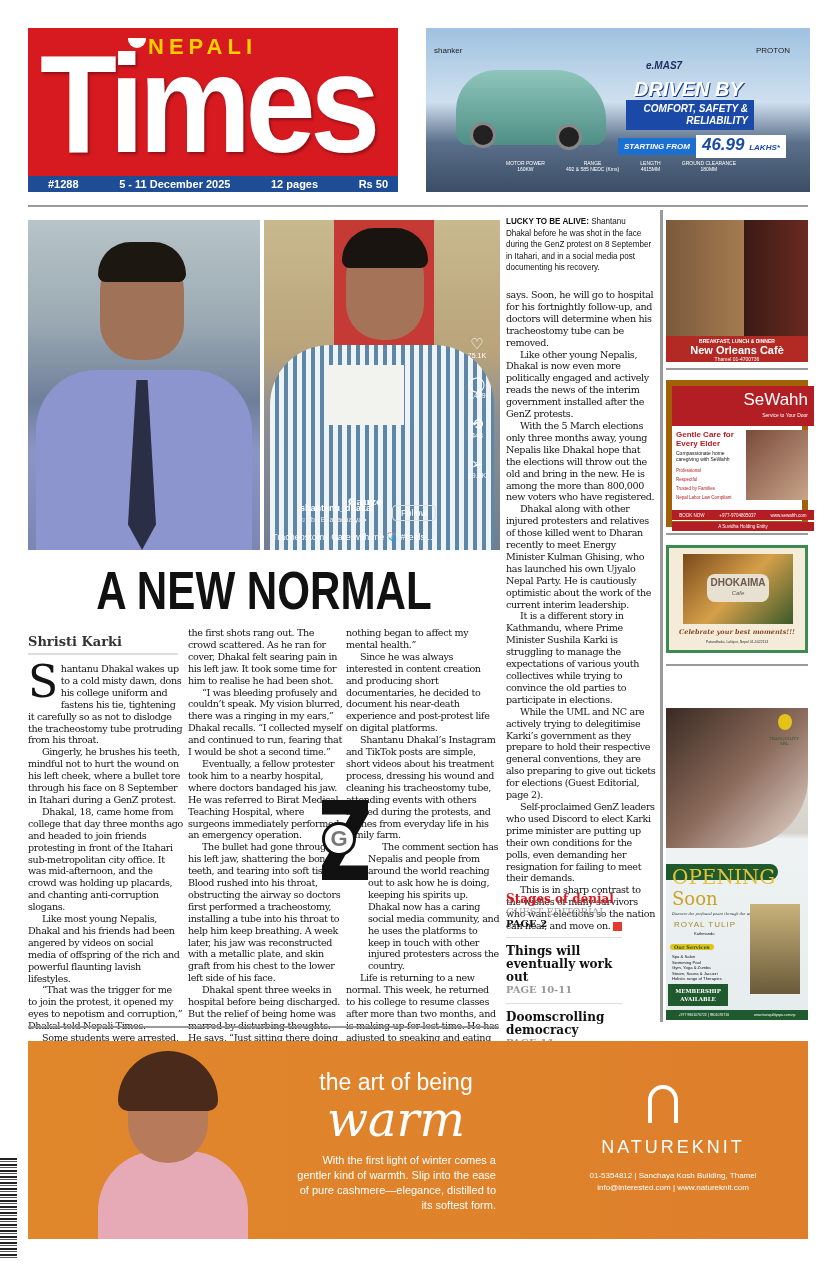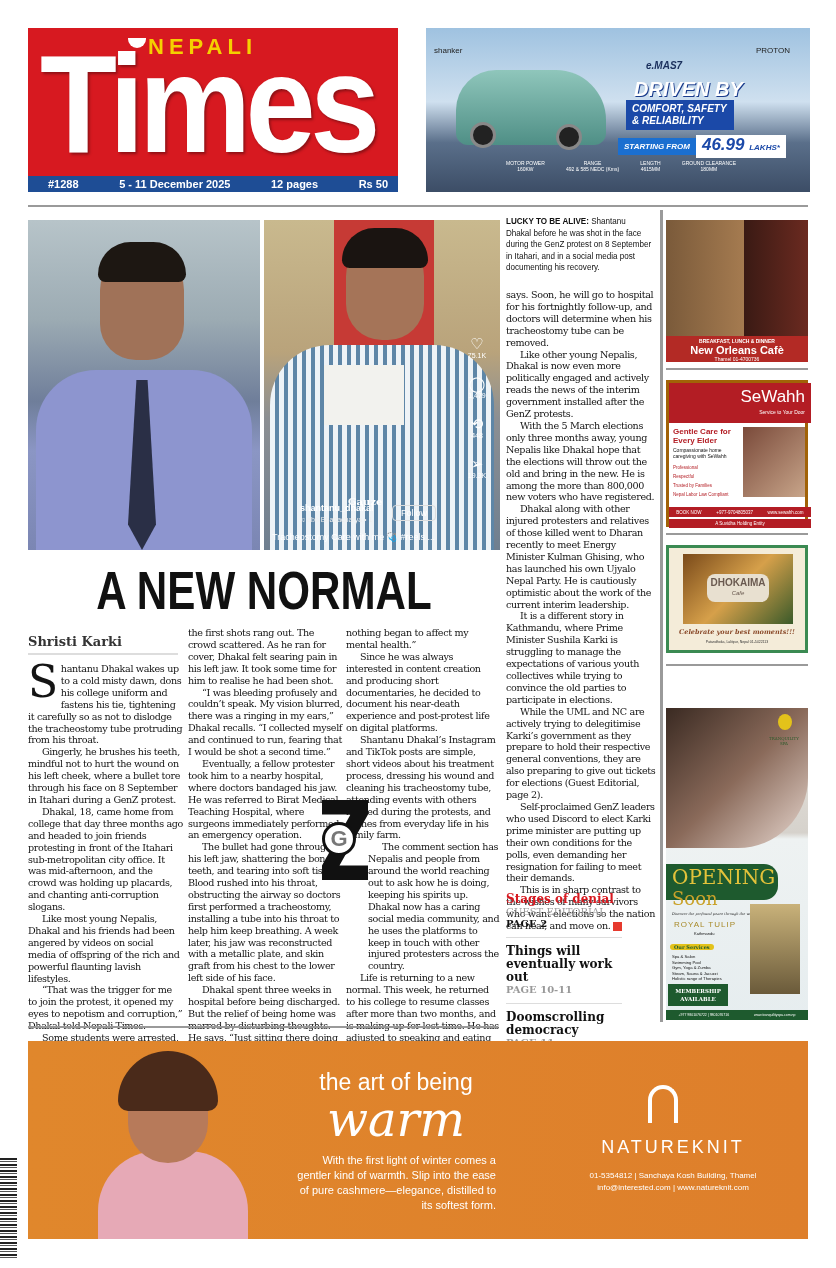"COMFORT, SAFETY & RELIABILITY" #car-h2 { text-align: left -> right; width: 108px -> 128px }
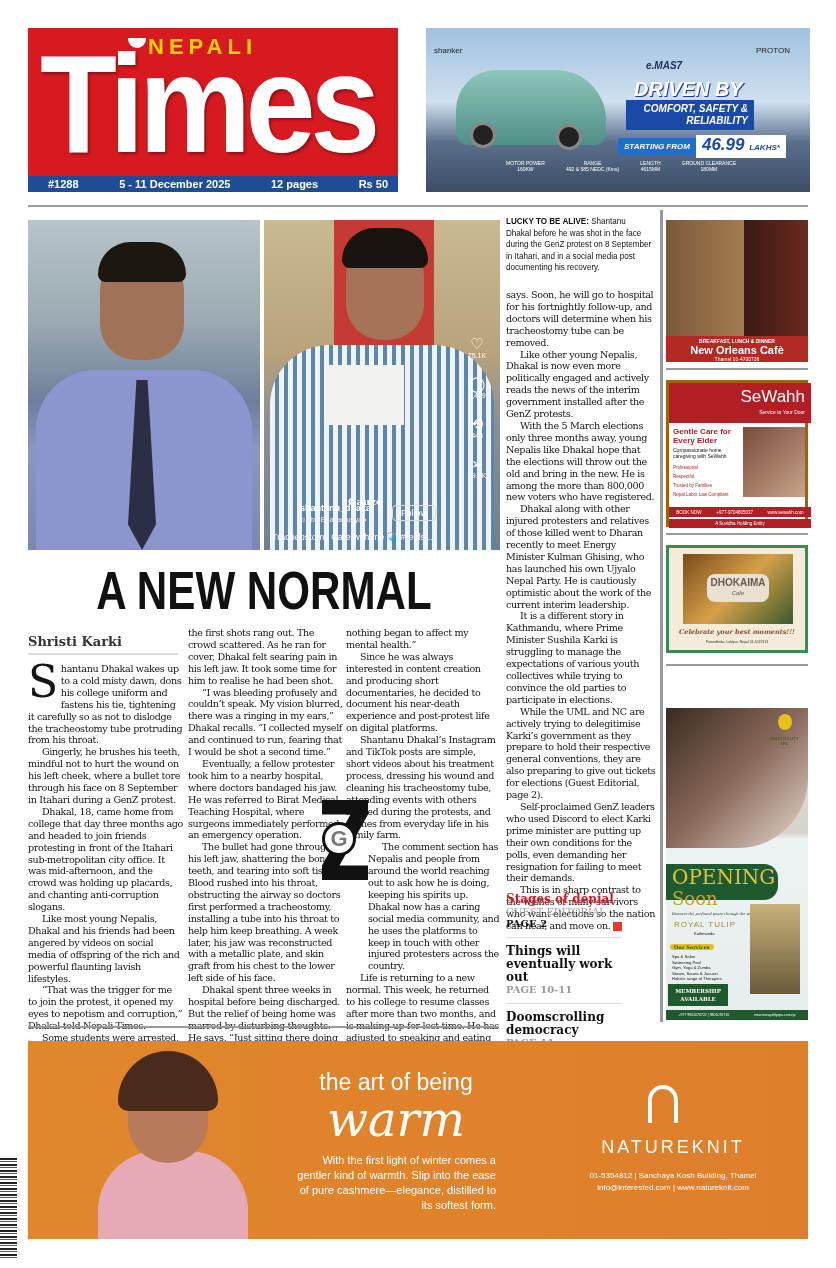"SeWahh" #ad-sewahh { border: 3px solid #a16207 -> 6px solid #a16207 }
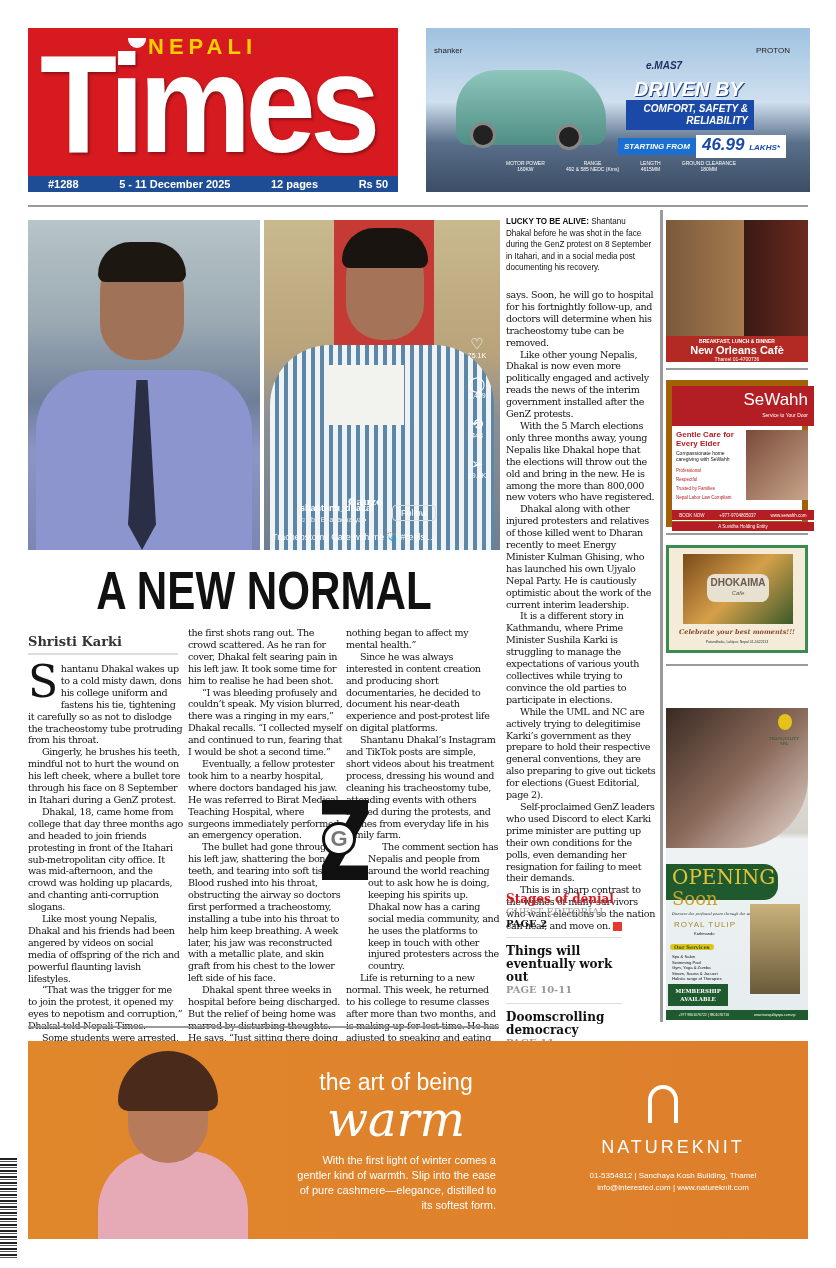"OPENING" div.abs { height: 36px -> 16px }
